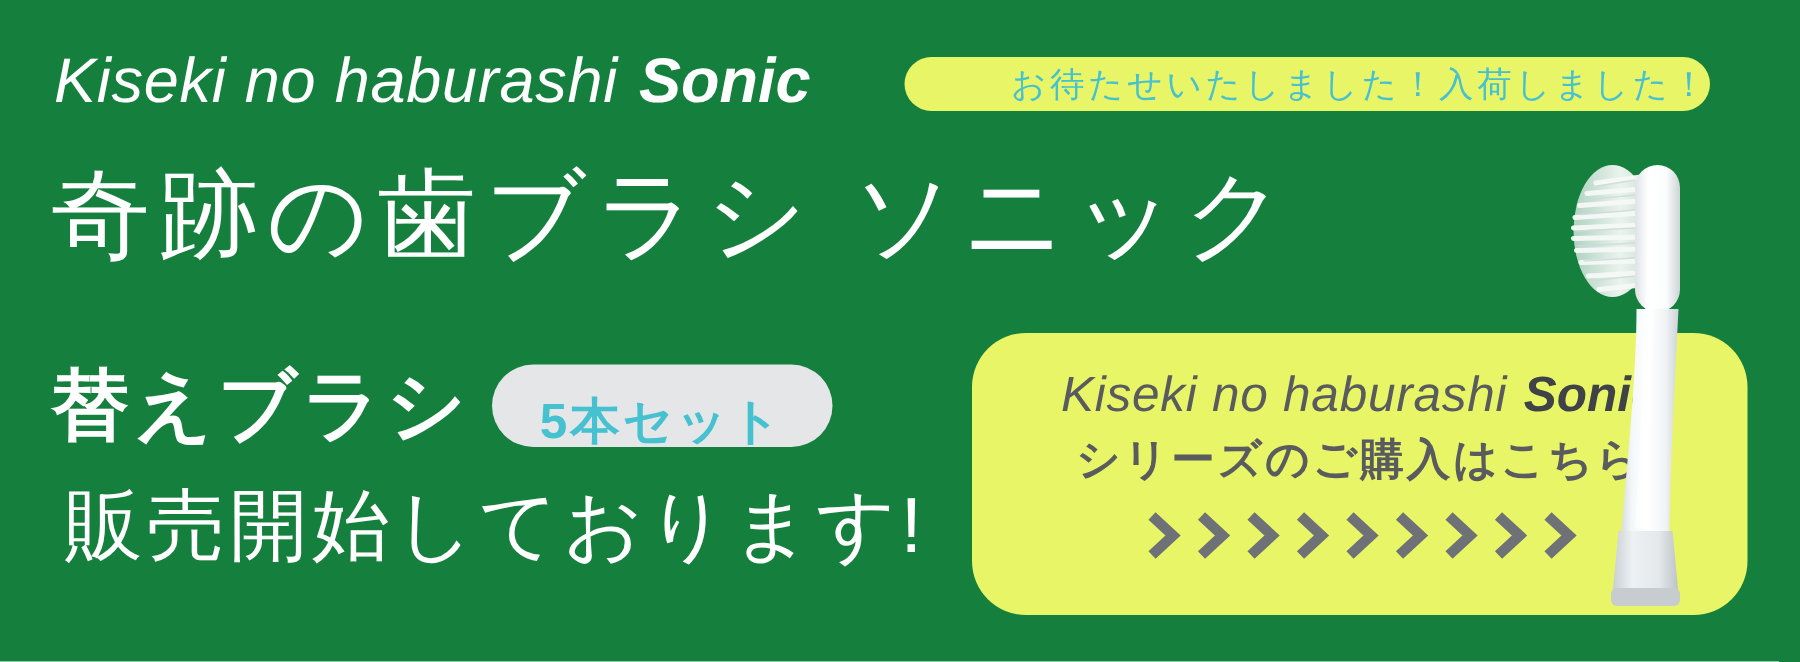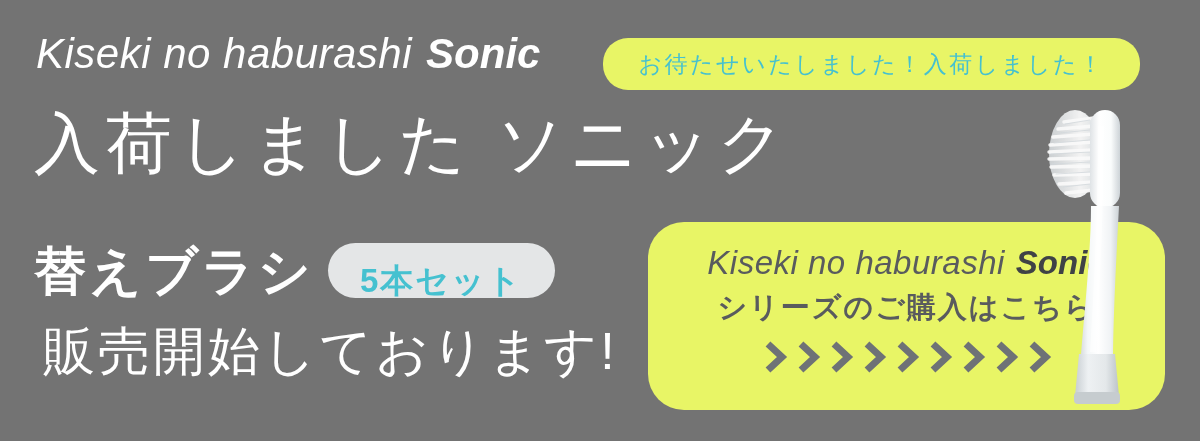"Kiseki no haburashi" .banner { background: #737373 -> #15803d }
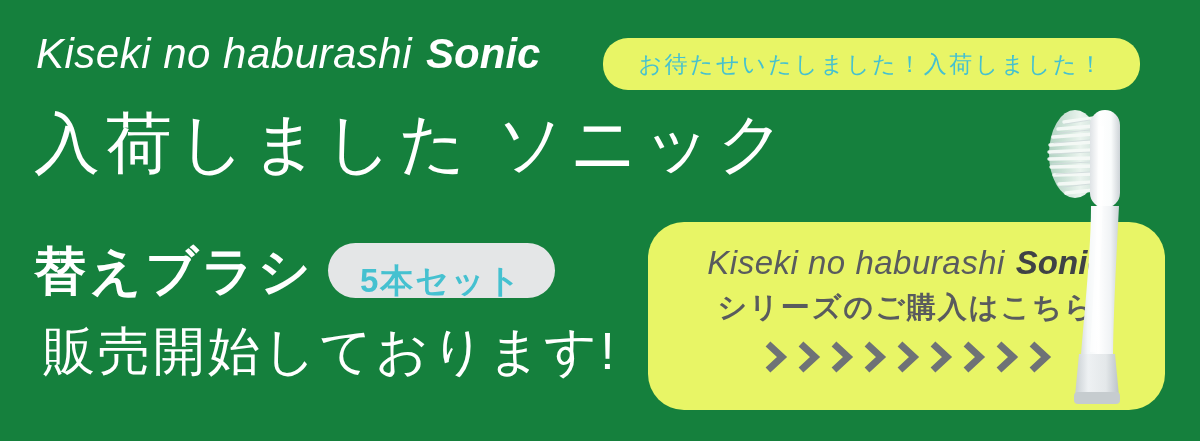"お待たせいたしました！入荷しました！" .news-badge { height: 52px -> 36px; justify-content: center -> flex-end }
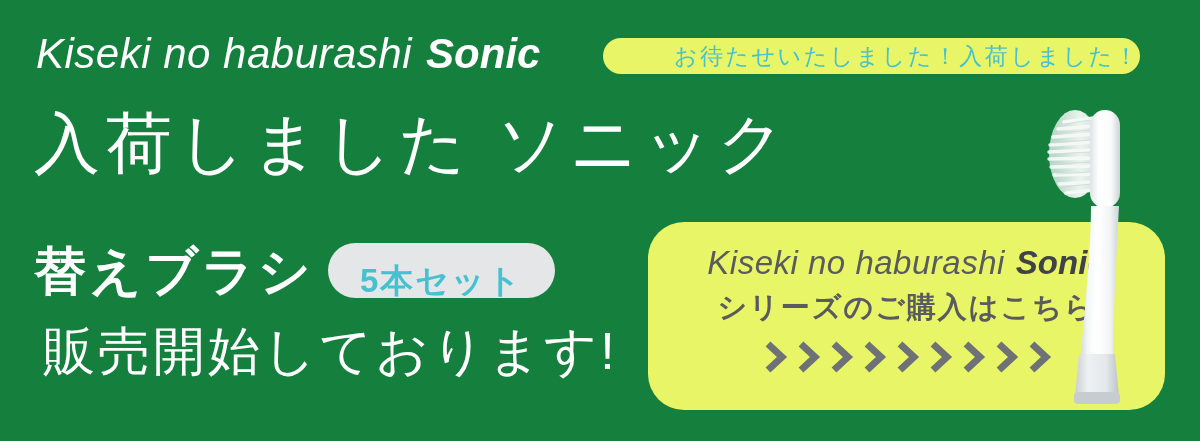"入荷しました ソニック" div.headline { text: 入荷しました -> 奇跡の歯ブラシ }
